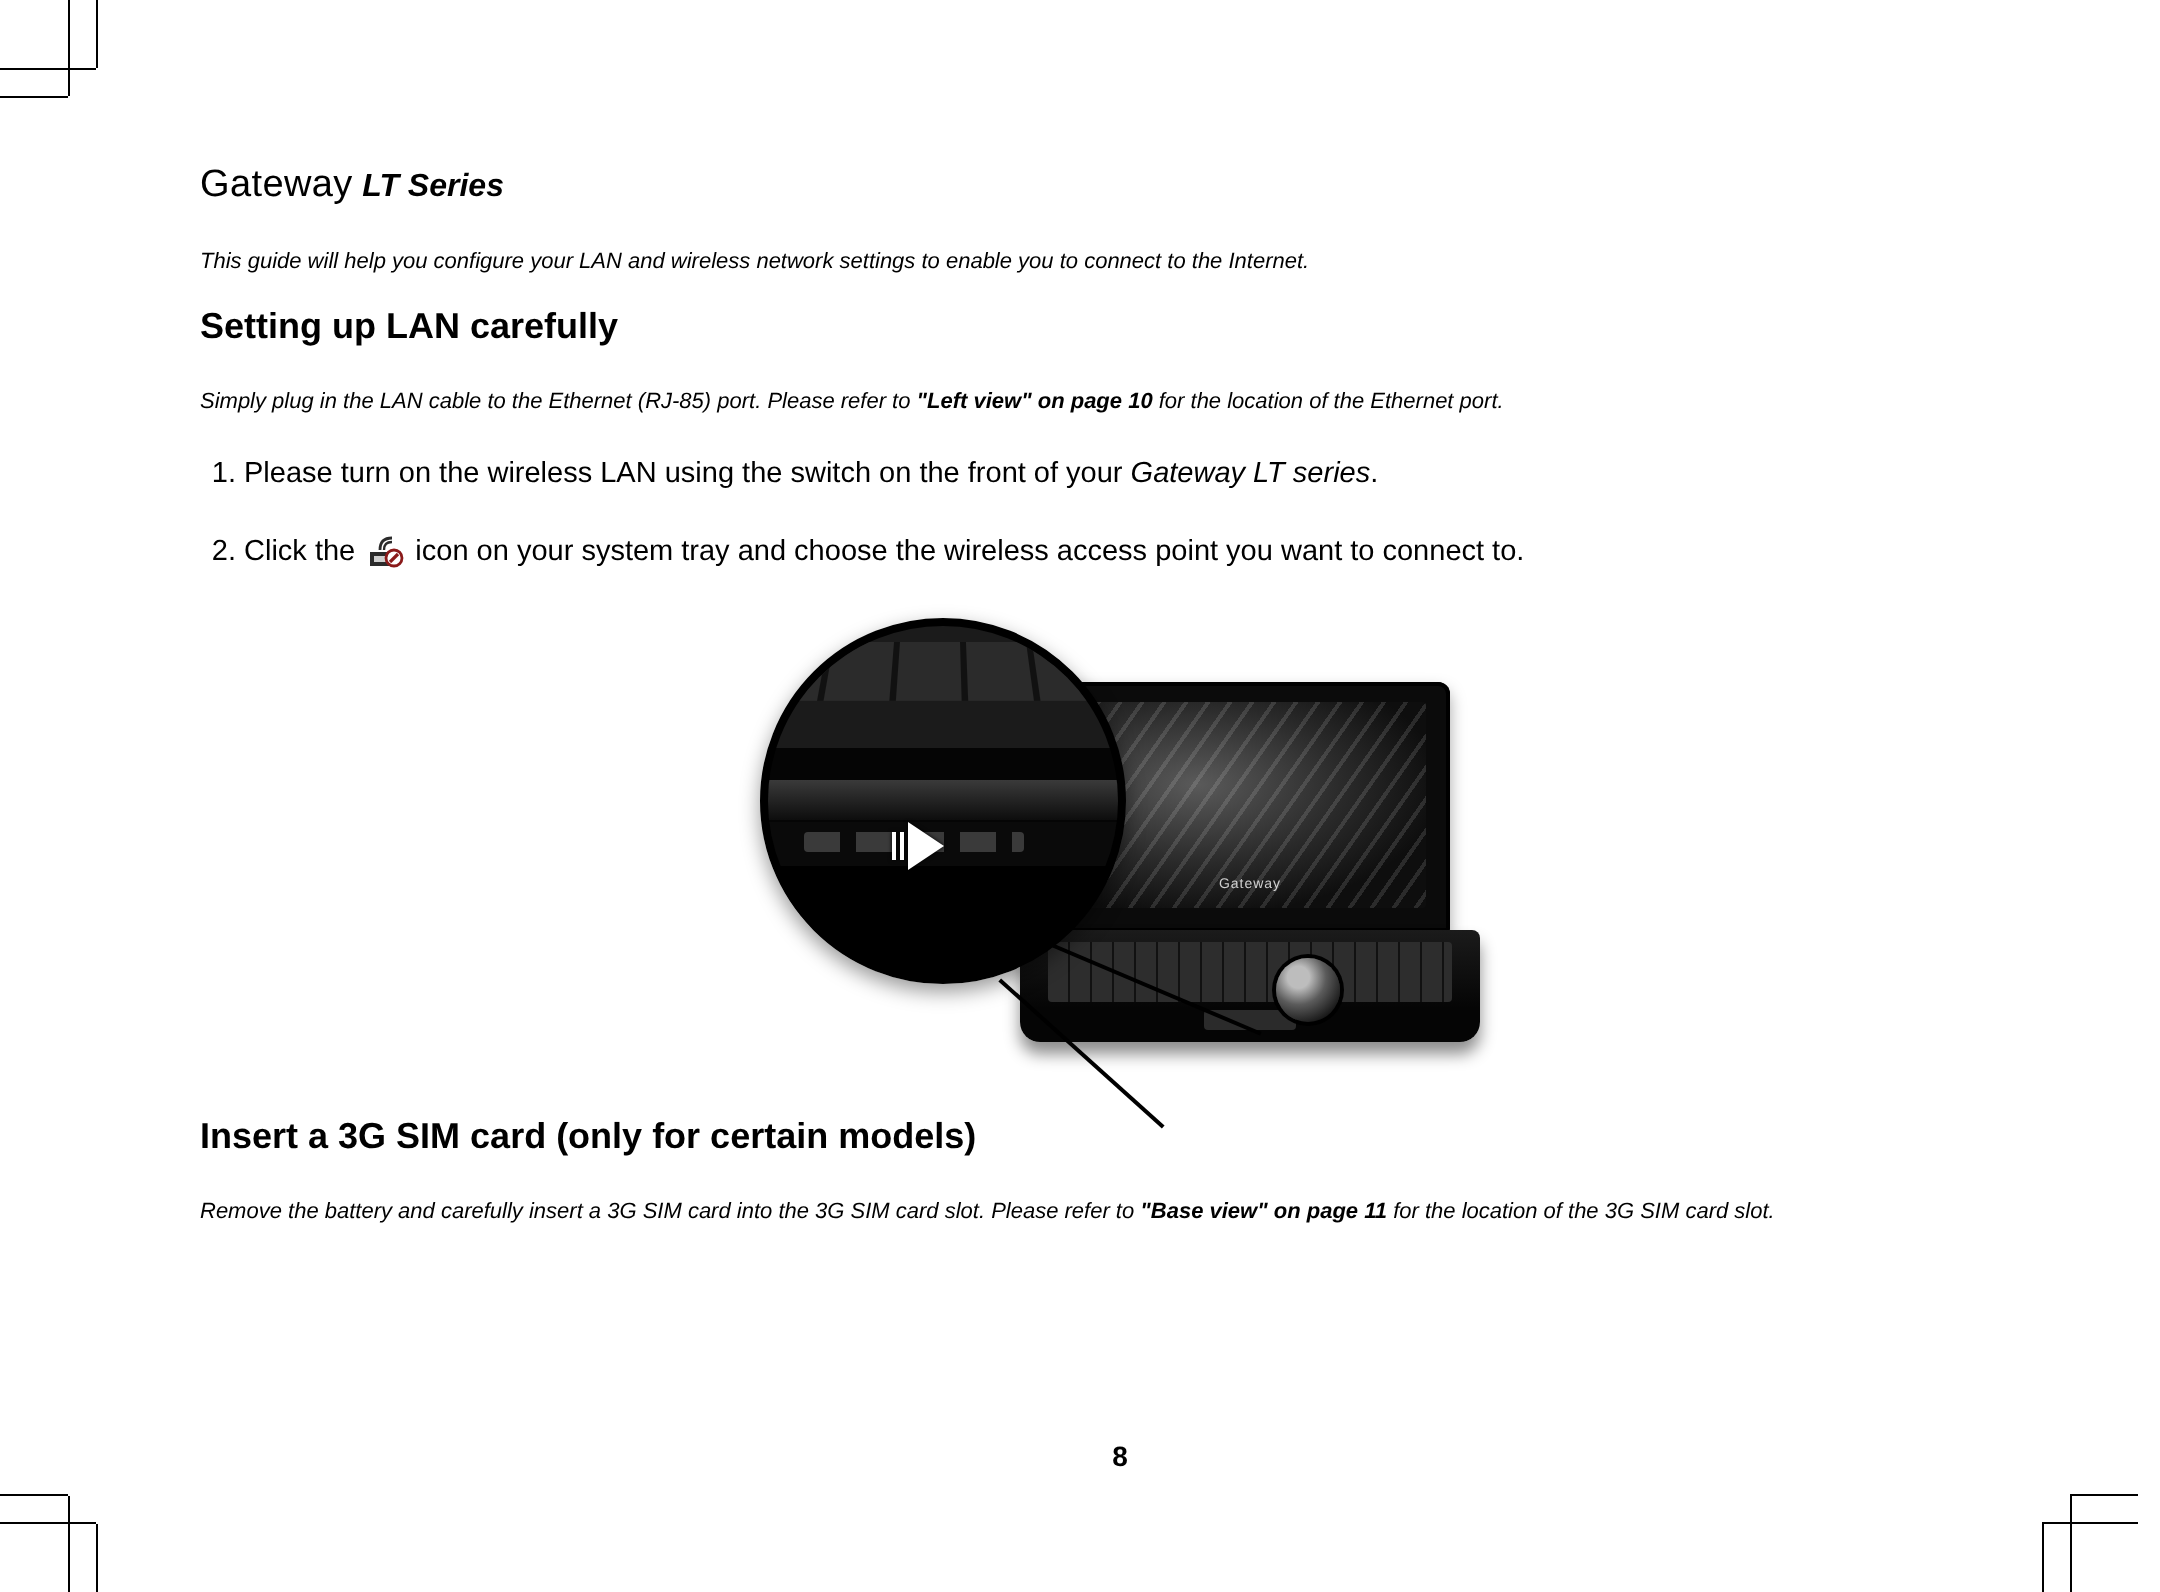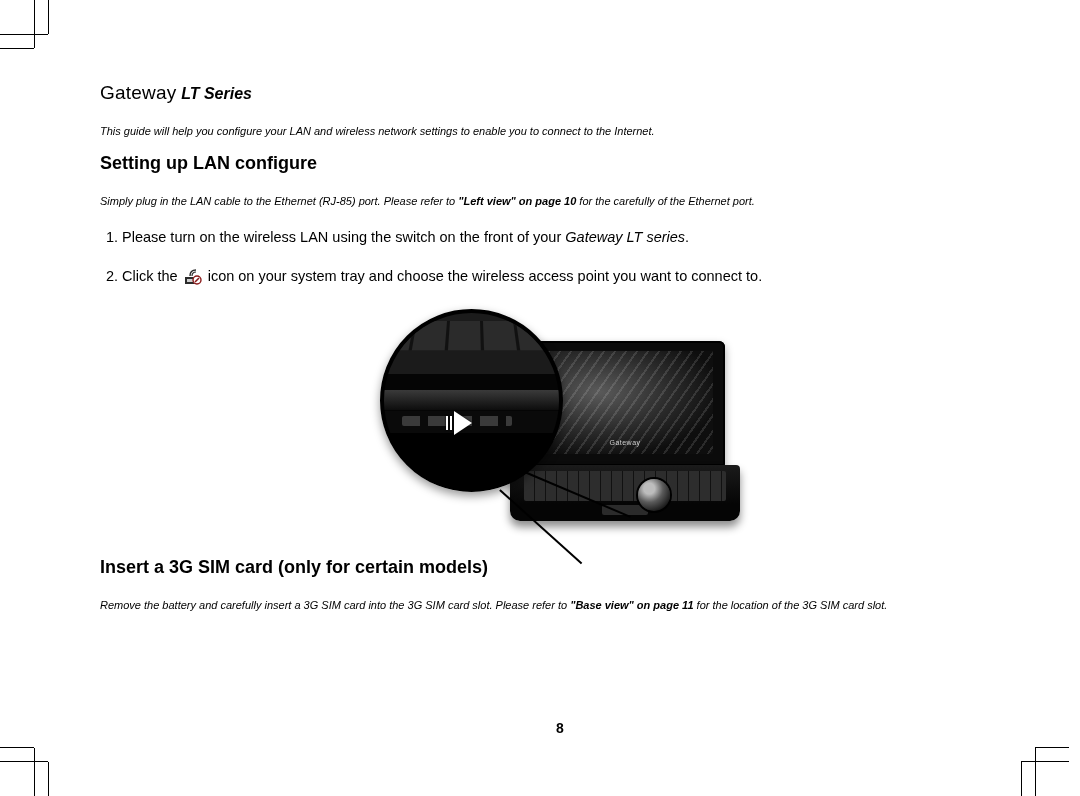"Setting up LAN configure" h2.section { text: configure -> carefully }
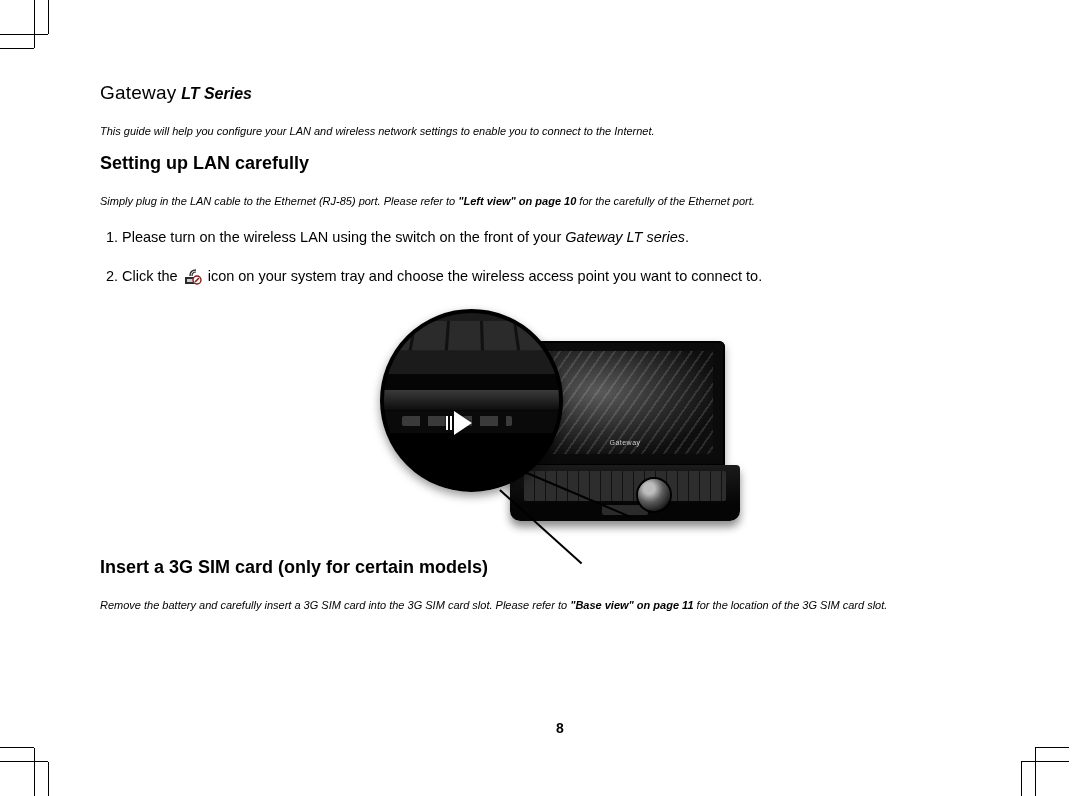"for the carefully of the" span { text: carefully -> location }
